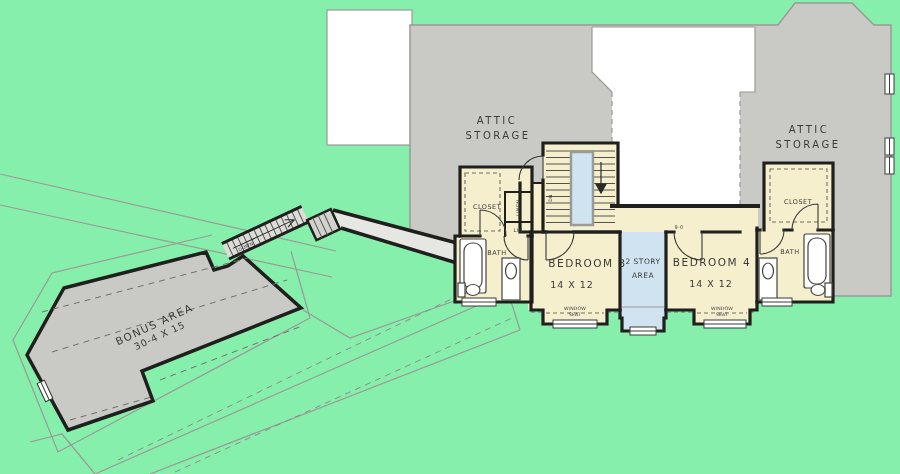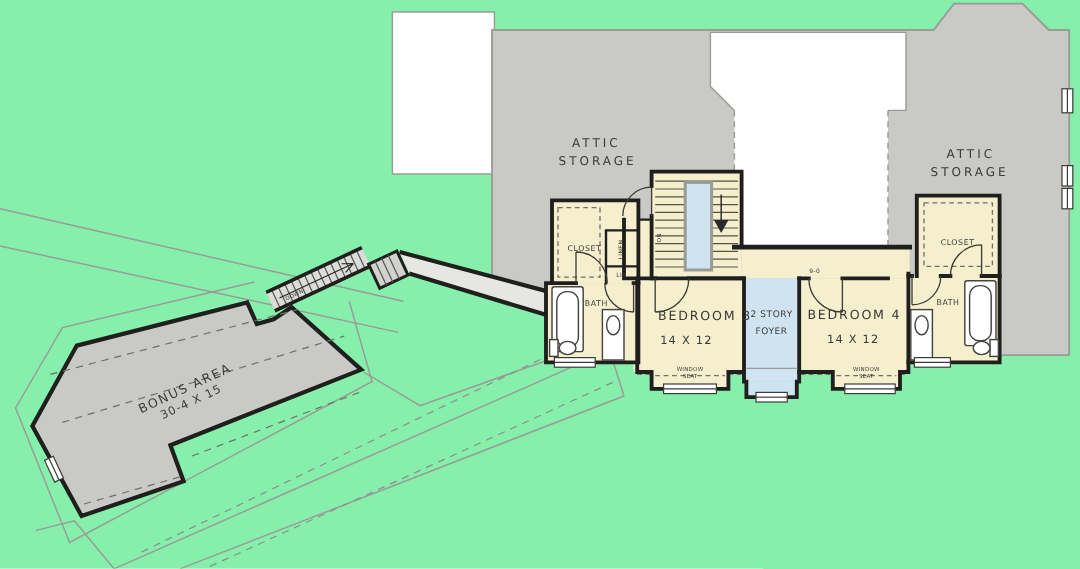"FOYER" div.lbl { text: FOYER -> AREA }
